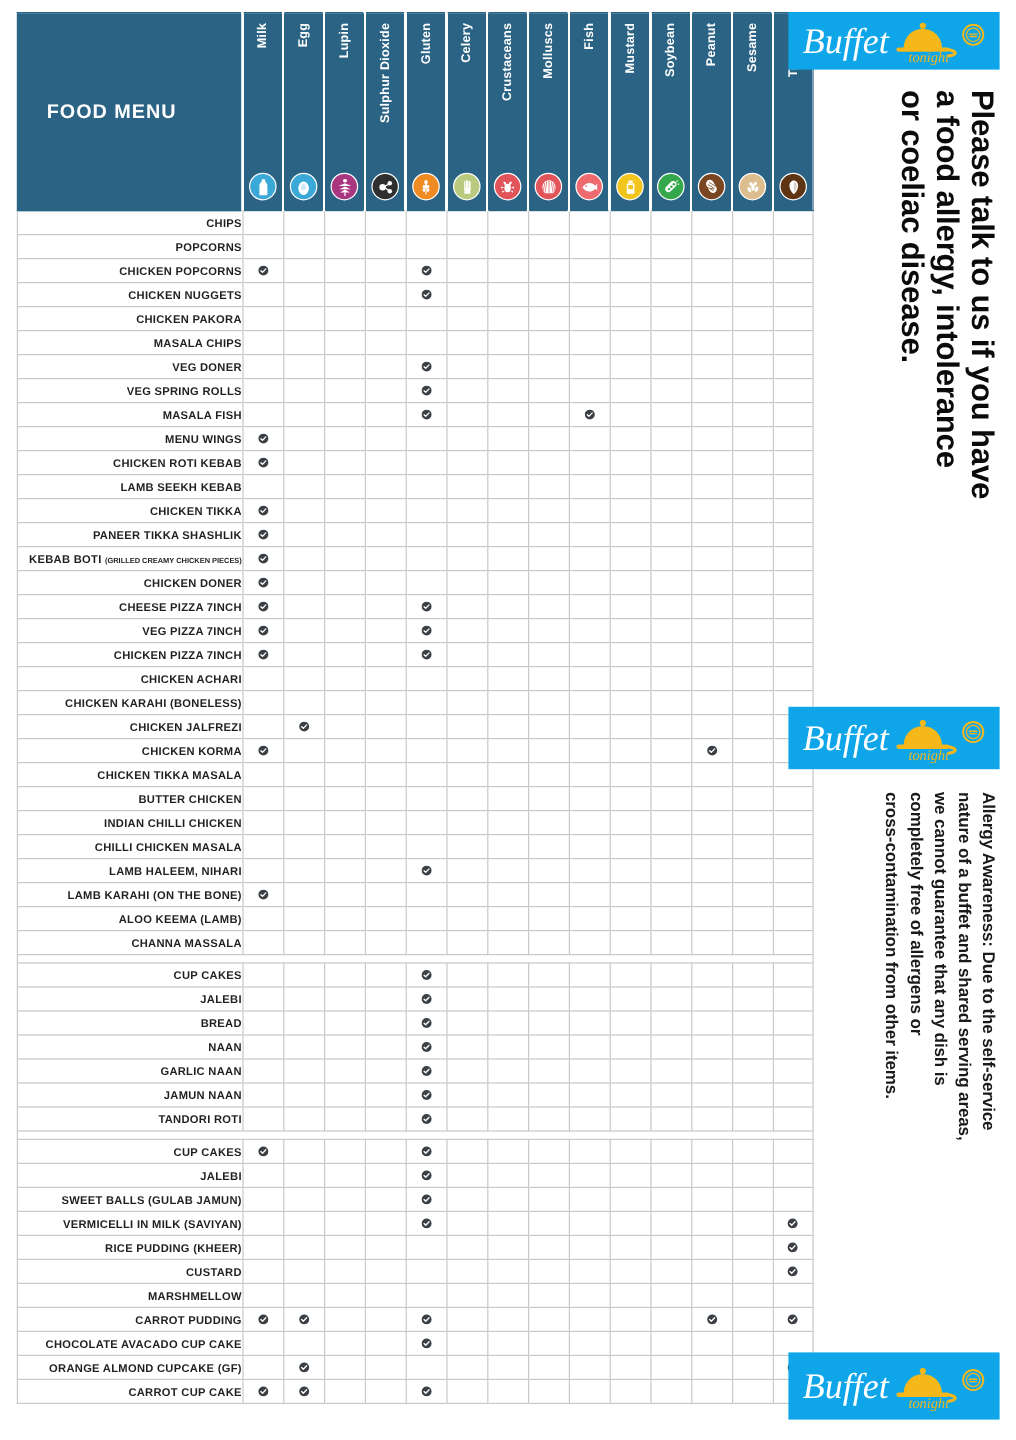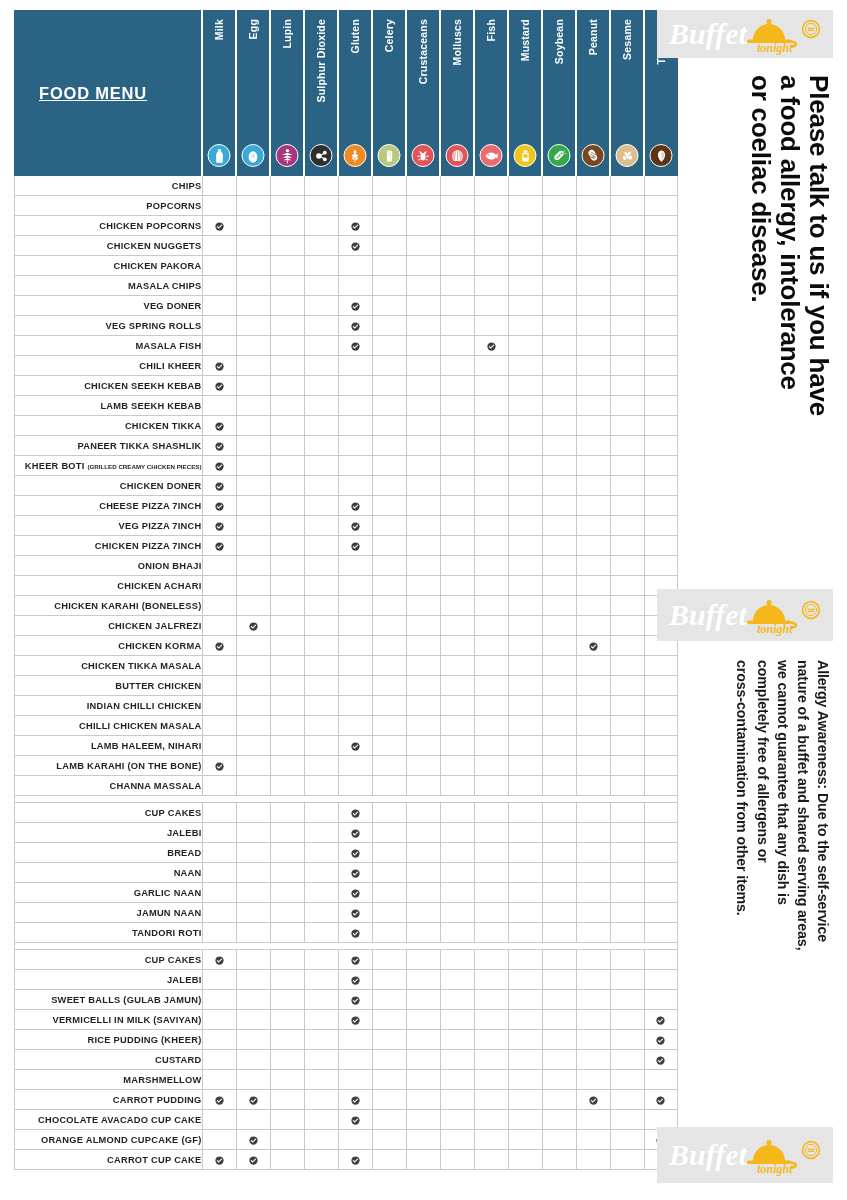"Buffet" .logo-box { background: #e5e5e5 -> #0ea5e9; font-weight: bold -> none }
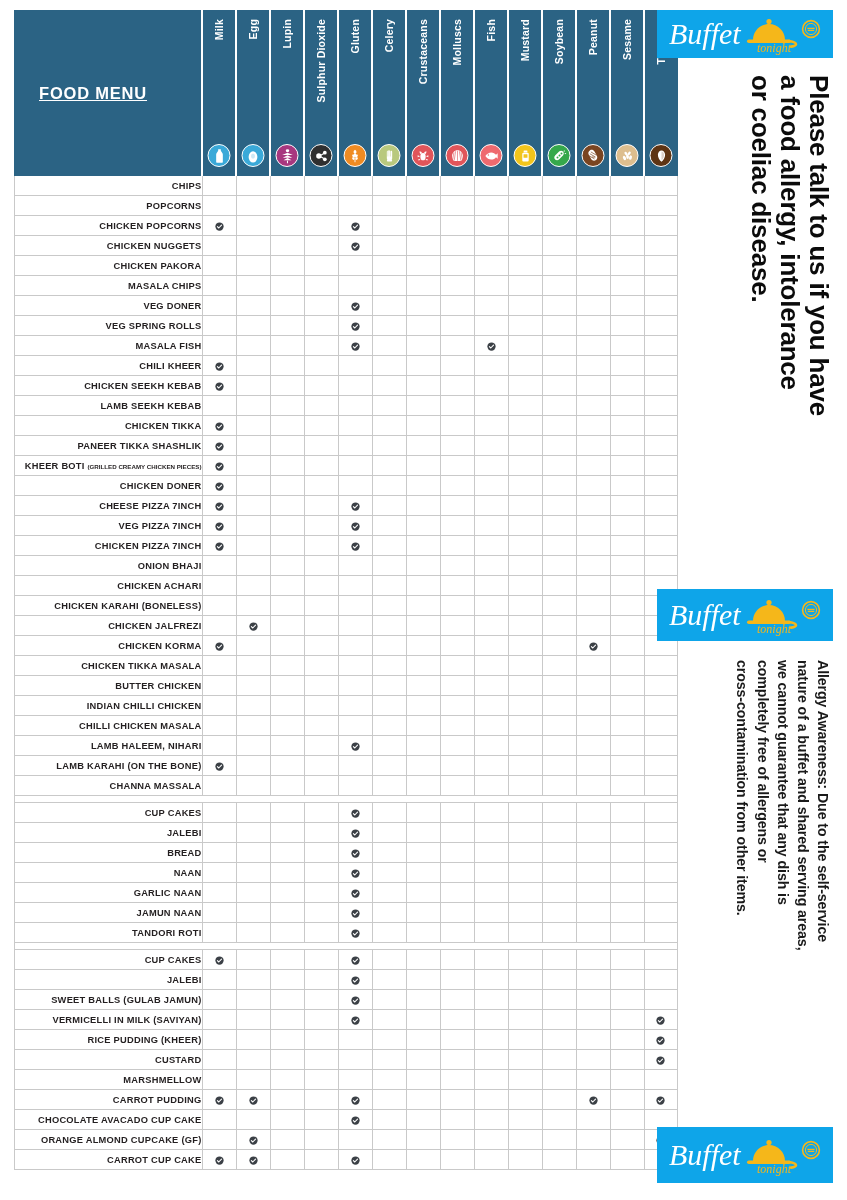"FOOD MENU" .hdr-title-cell { text-decoration: underline -> none }
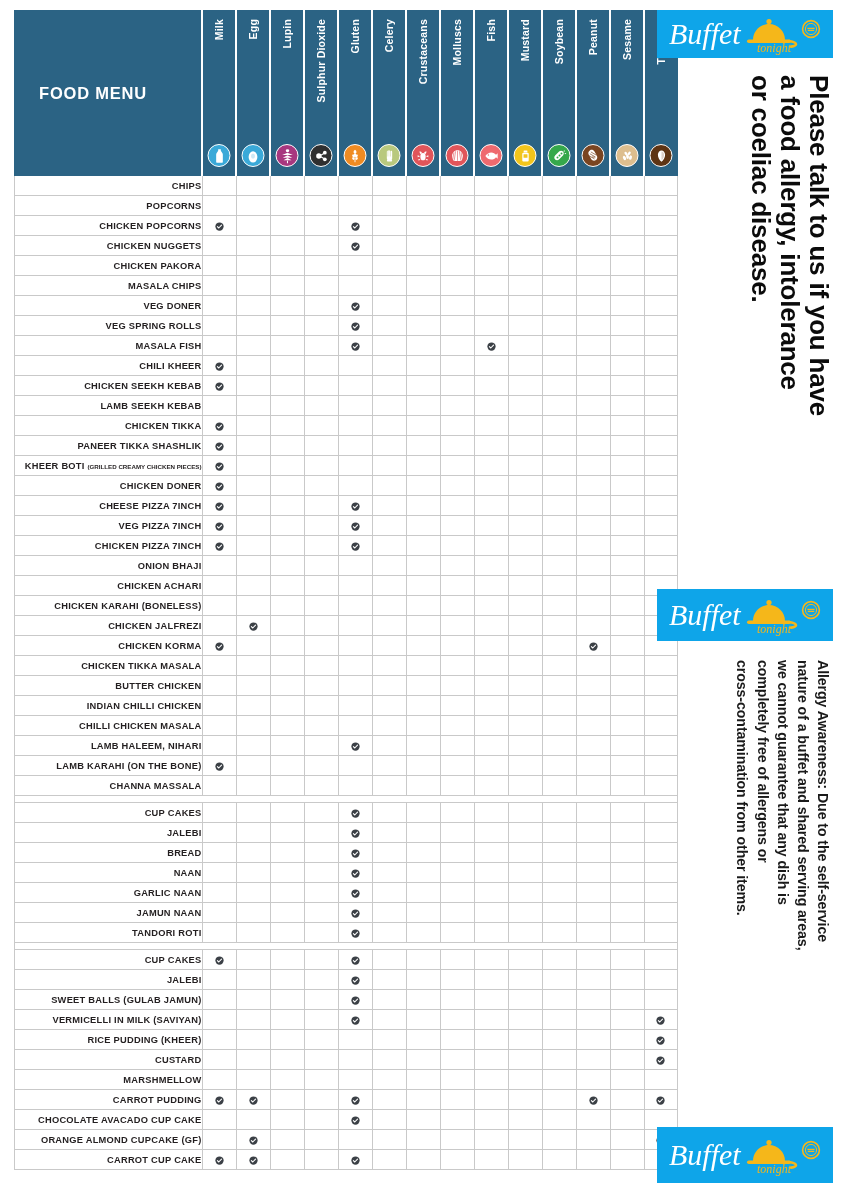"CHILI KHEER" span { text: CHILI KHEER -> MENU WINGS }
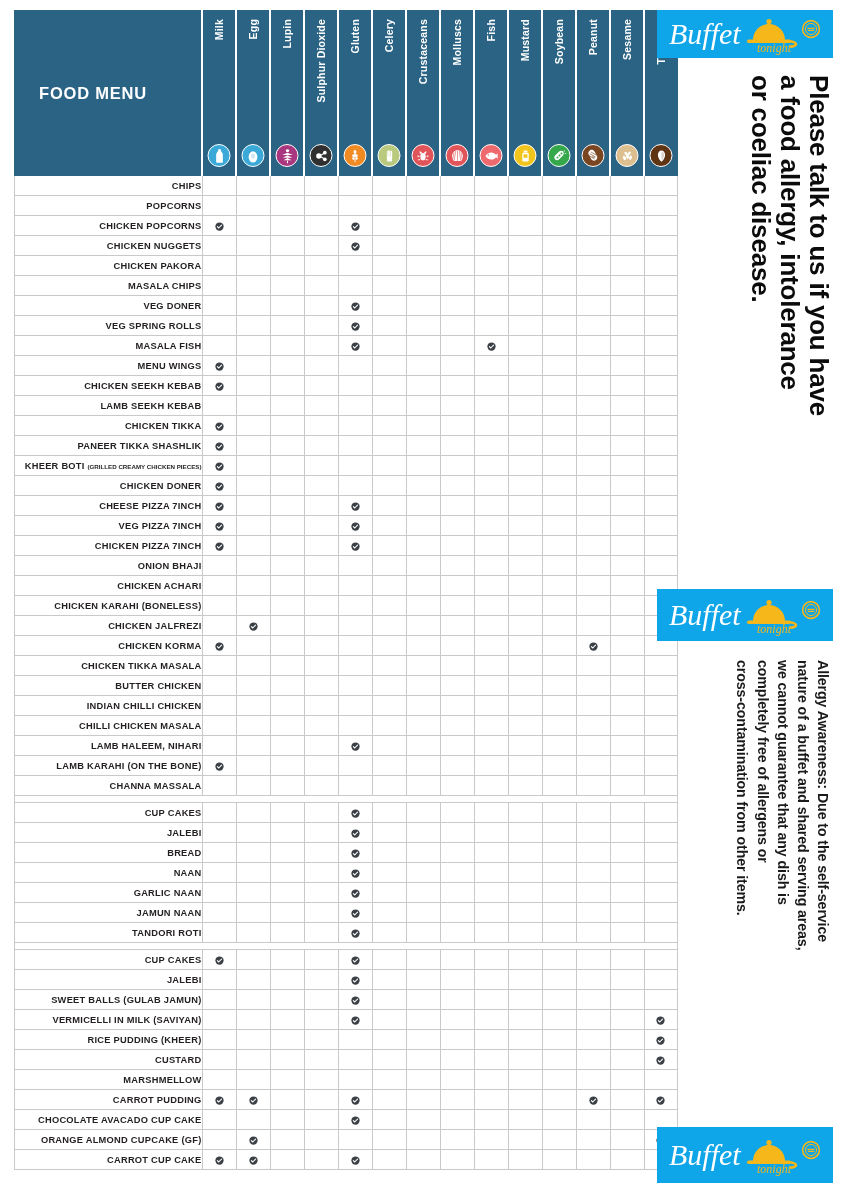"CHICKEN SEEKH KEBAB" span { text: SEEKH -> ROTI }
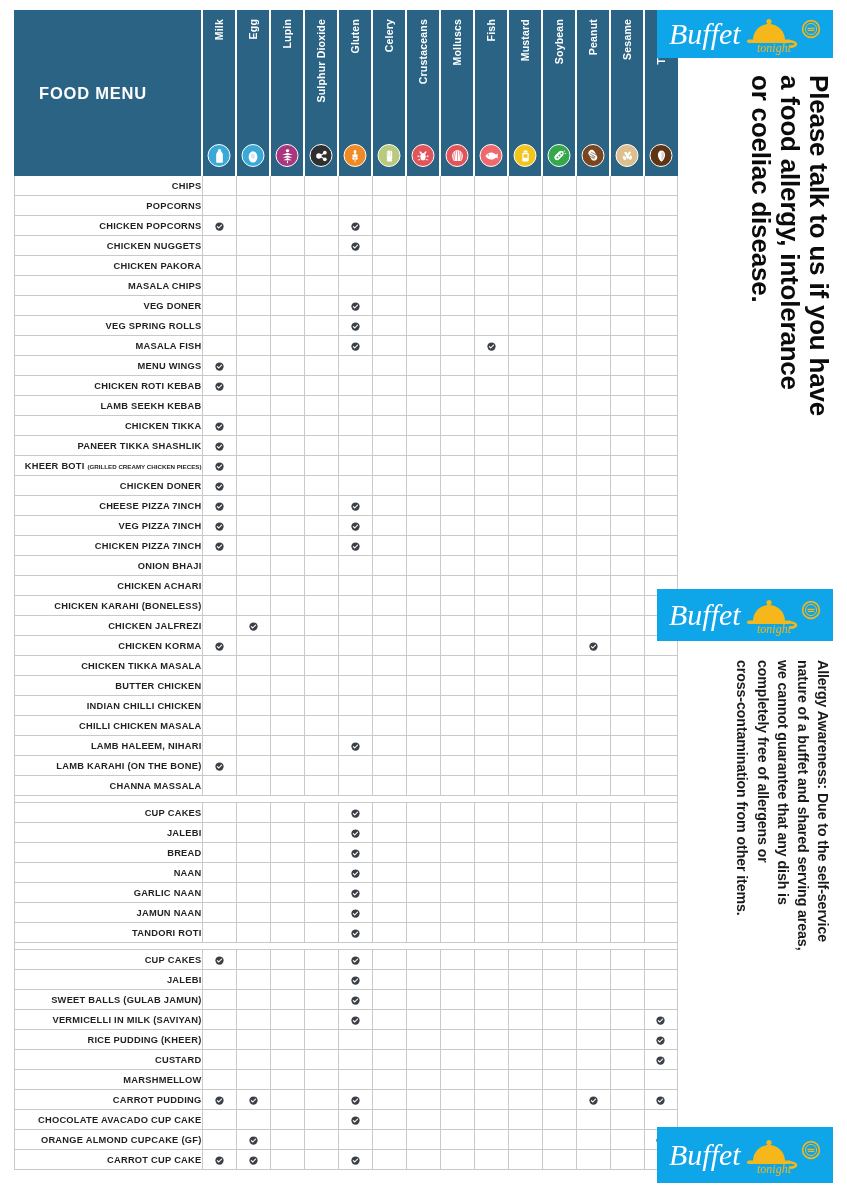"KHEER BOTI" span { text: KHEER -> KEBAB }
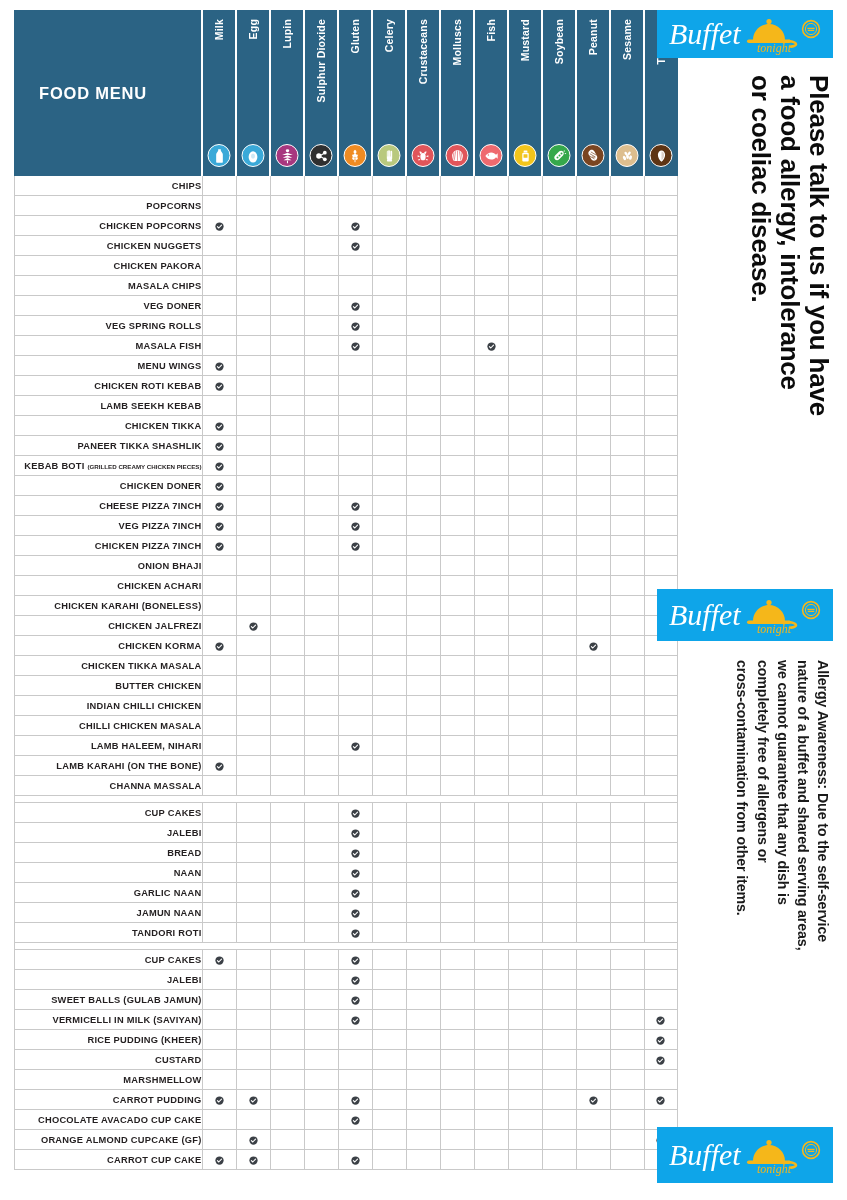"ONION BHAJI" tr.item { html: <tr> <td><span>ONION BHAJI</span></td> <td></td> <td></td> <td></td> <td></td> <td></td> <td></td> <td></td> <td></td> <td></td> <td></td> <td></td> <td></td> <td></td> <td></td> </tr> -> none }
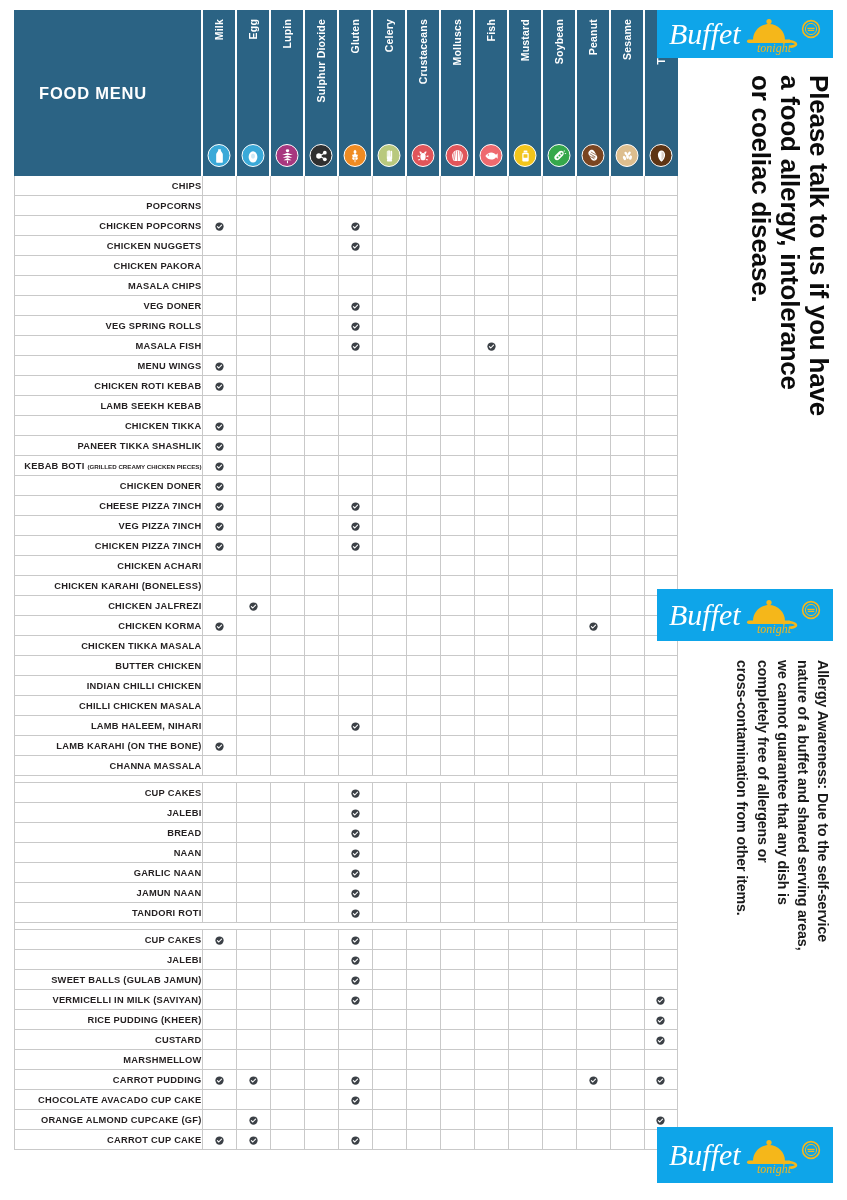"ALOO KEEMA (LAMB)" tr.item { html: none -> <tr> <td><span>ALOO KEEMA (LAMB)</span></td> <td></td> <td></td> <td></td> <td></td> <td></td> <td></td> <td></td> <td></td> <td></td> <td></td> <td></td> <td></td> <td></td> <td></td> </tr> }
